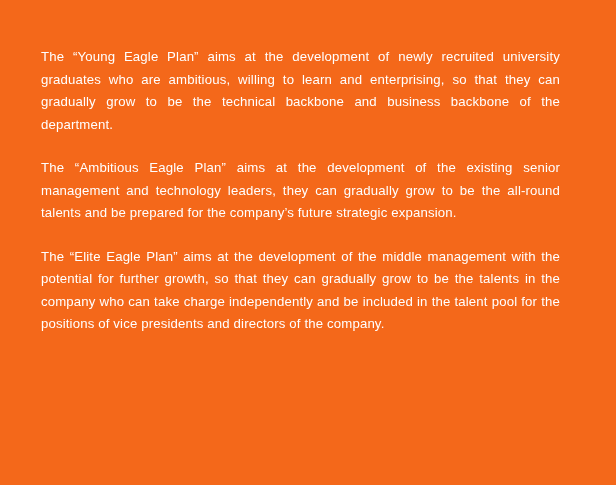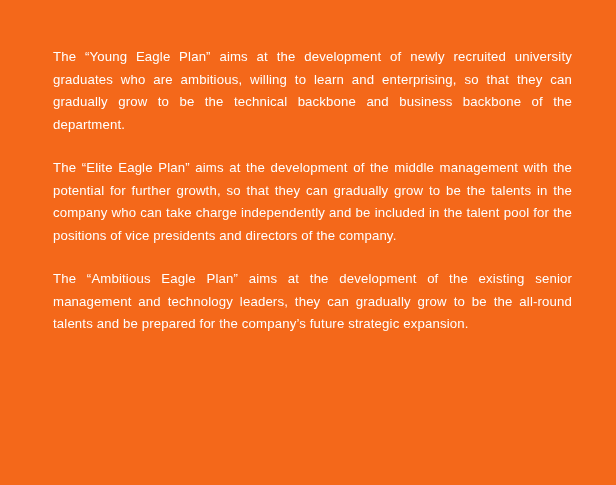"The “Young Eagle Plan” aims" .content { left: 53px -> 41px }
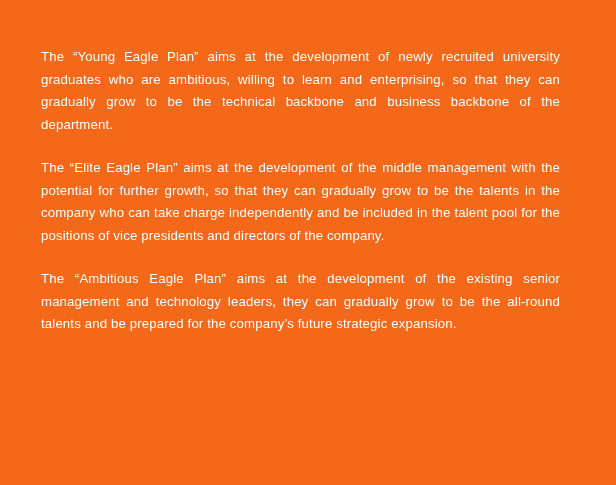"The “Elite Eagle Plan” aims" p.para { order: before "The “Ambitious Eagle Plan” aims" -> after "The “Ambitious Eagle Plan” aims" }
